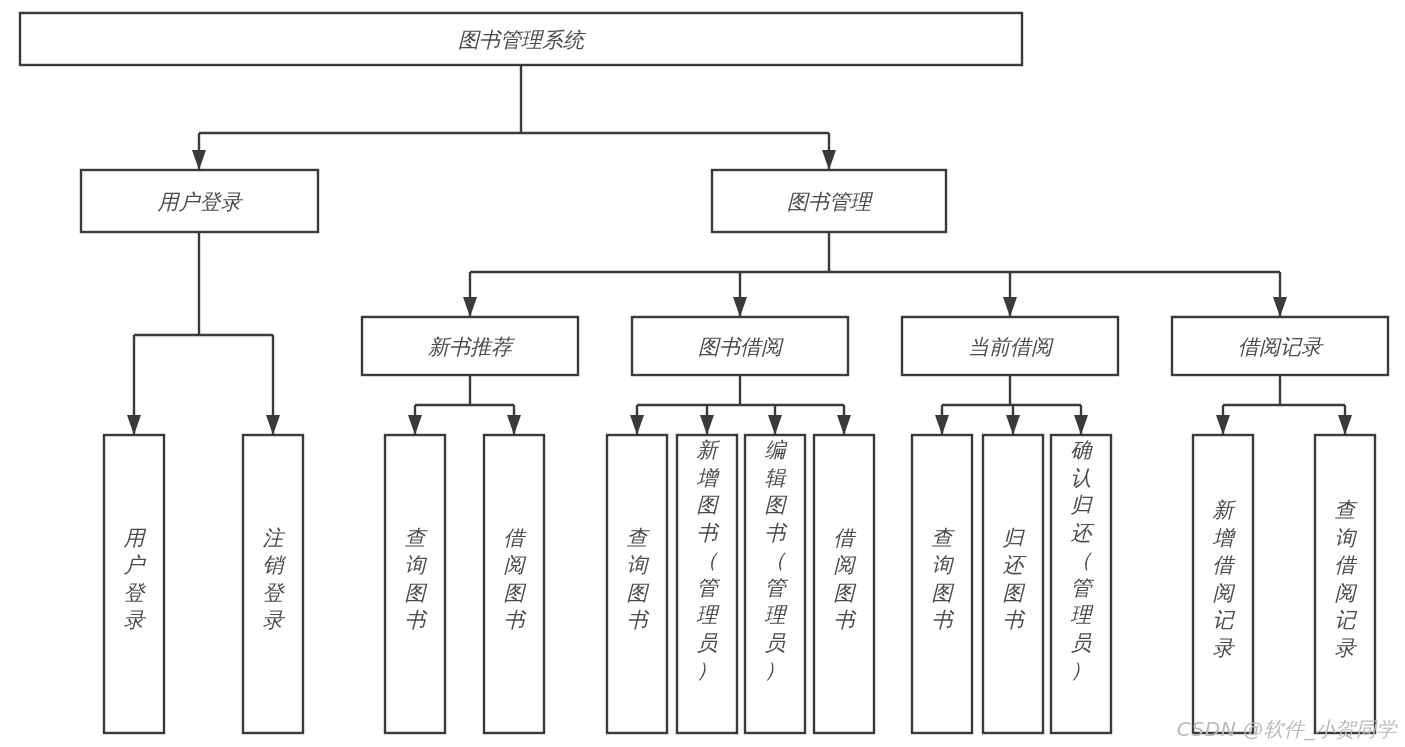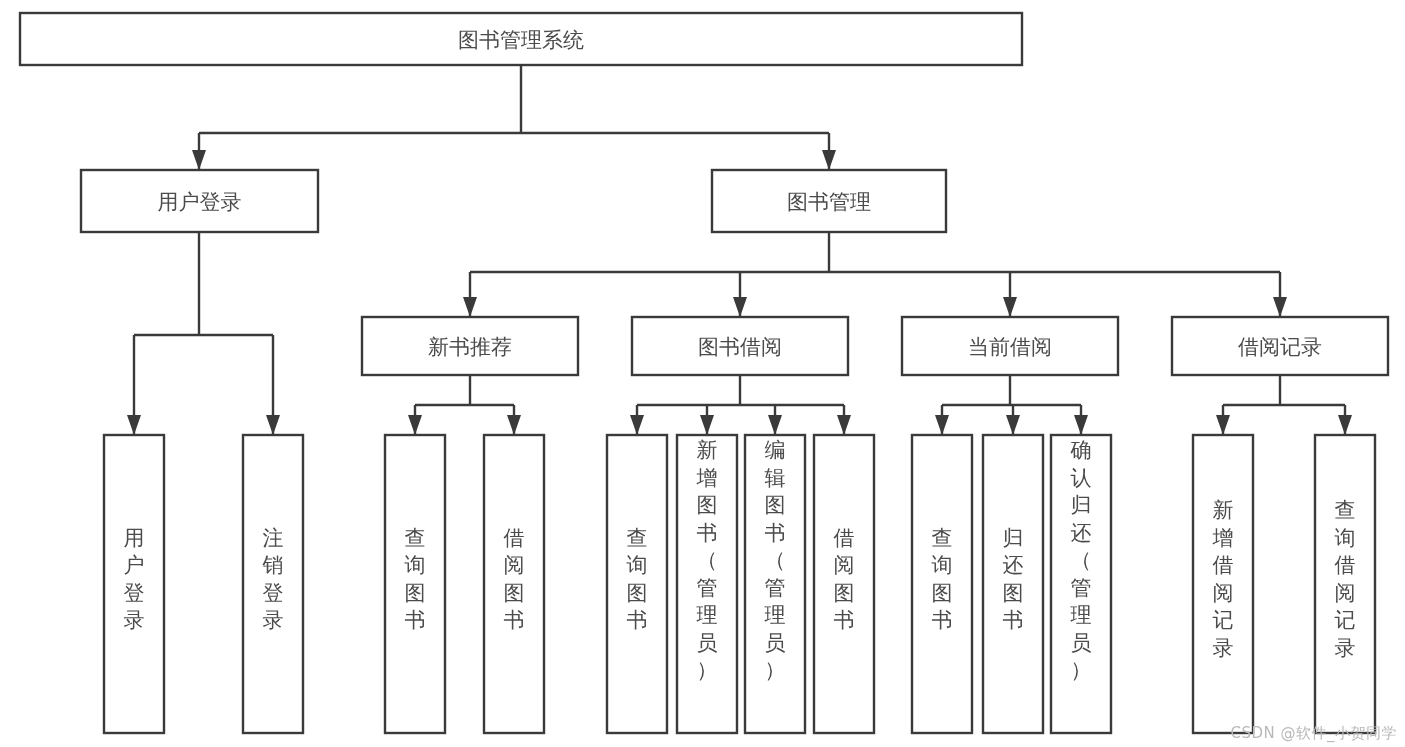"图书管理系统" #diagram-root { font-style: none -> italic }
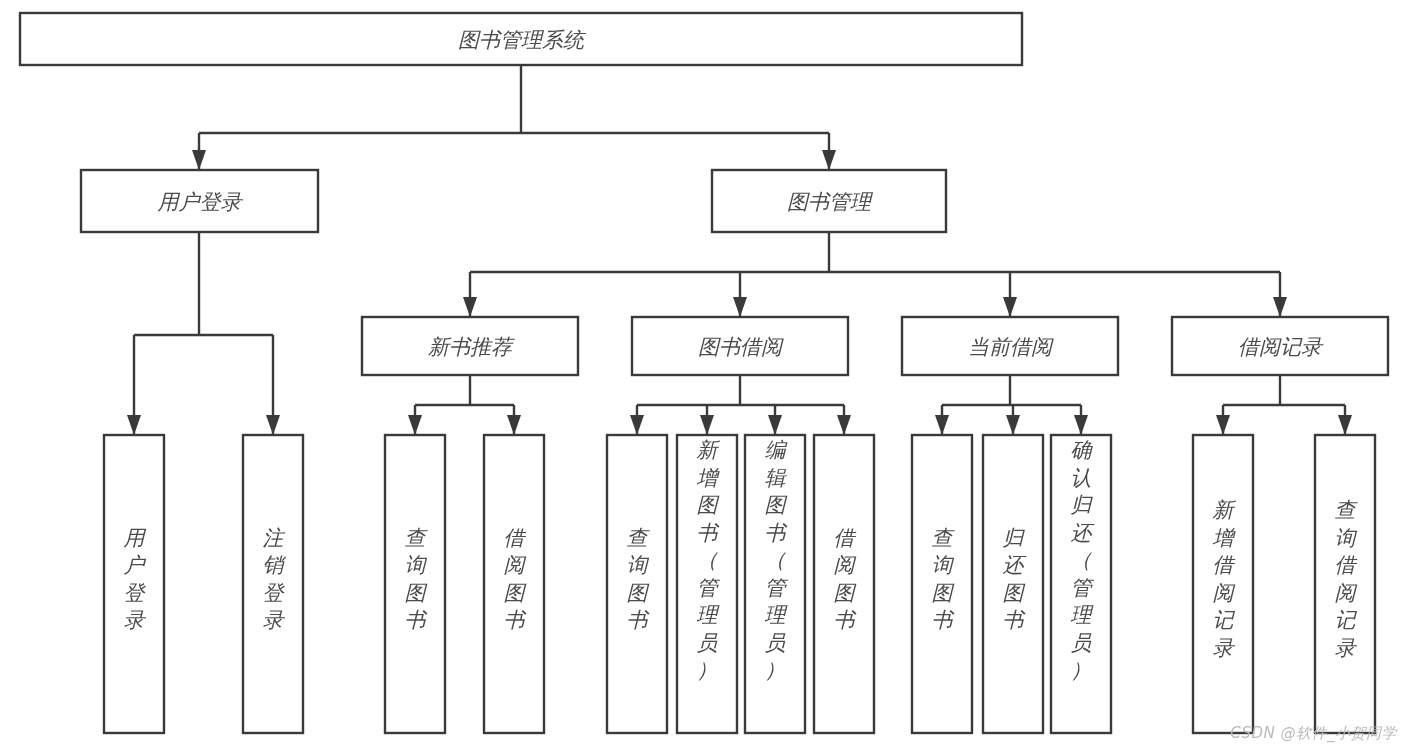"CSDN @软件_小贺同学" .watermark { font-size: 15px -> 20px }
